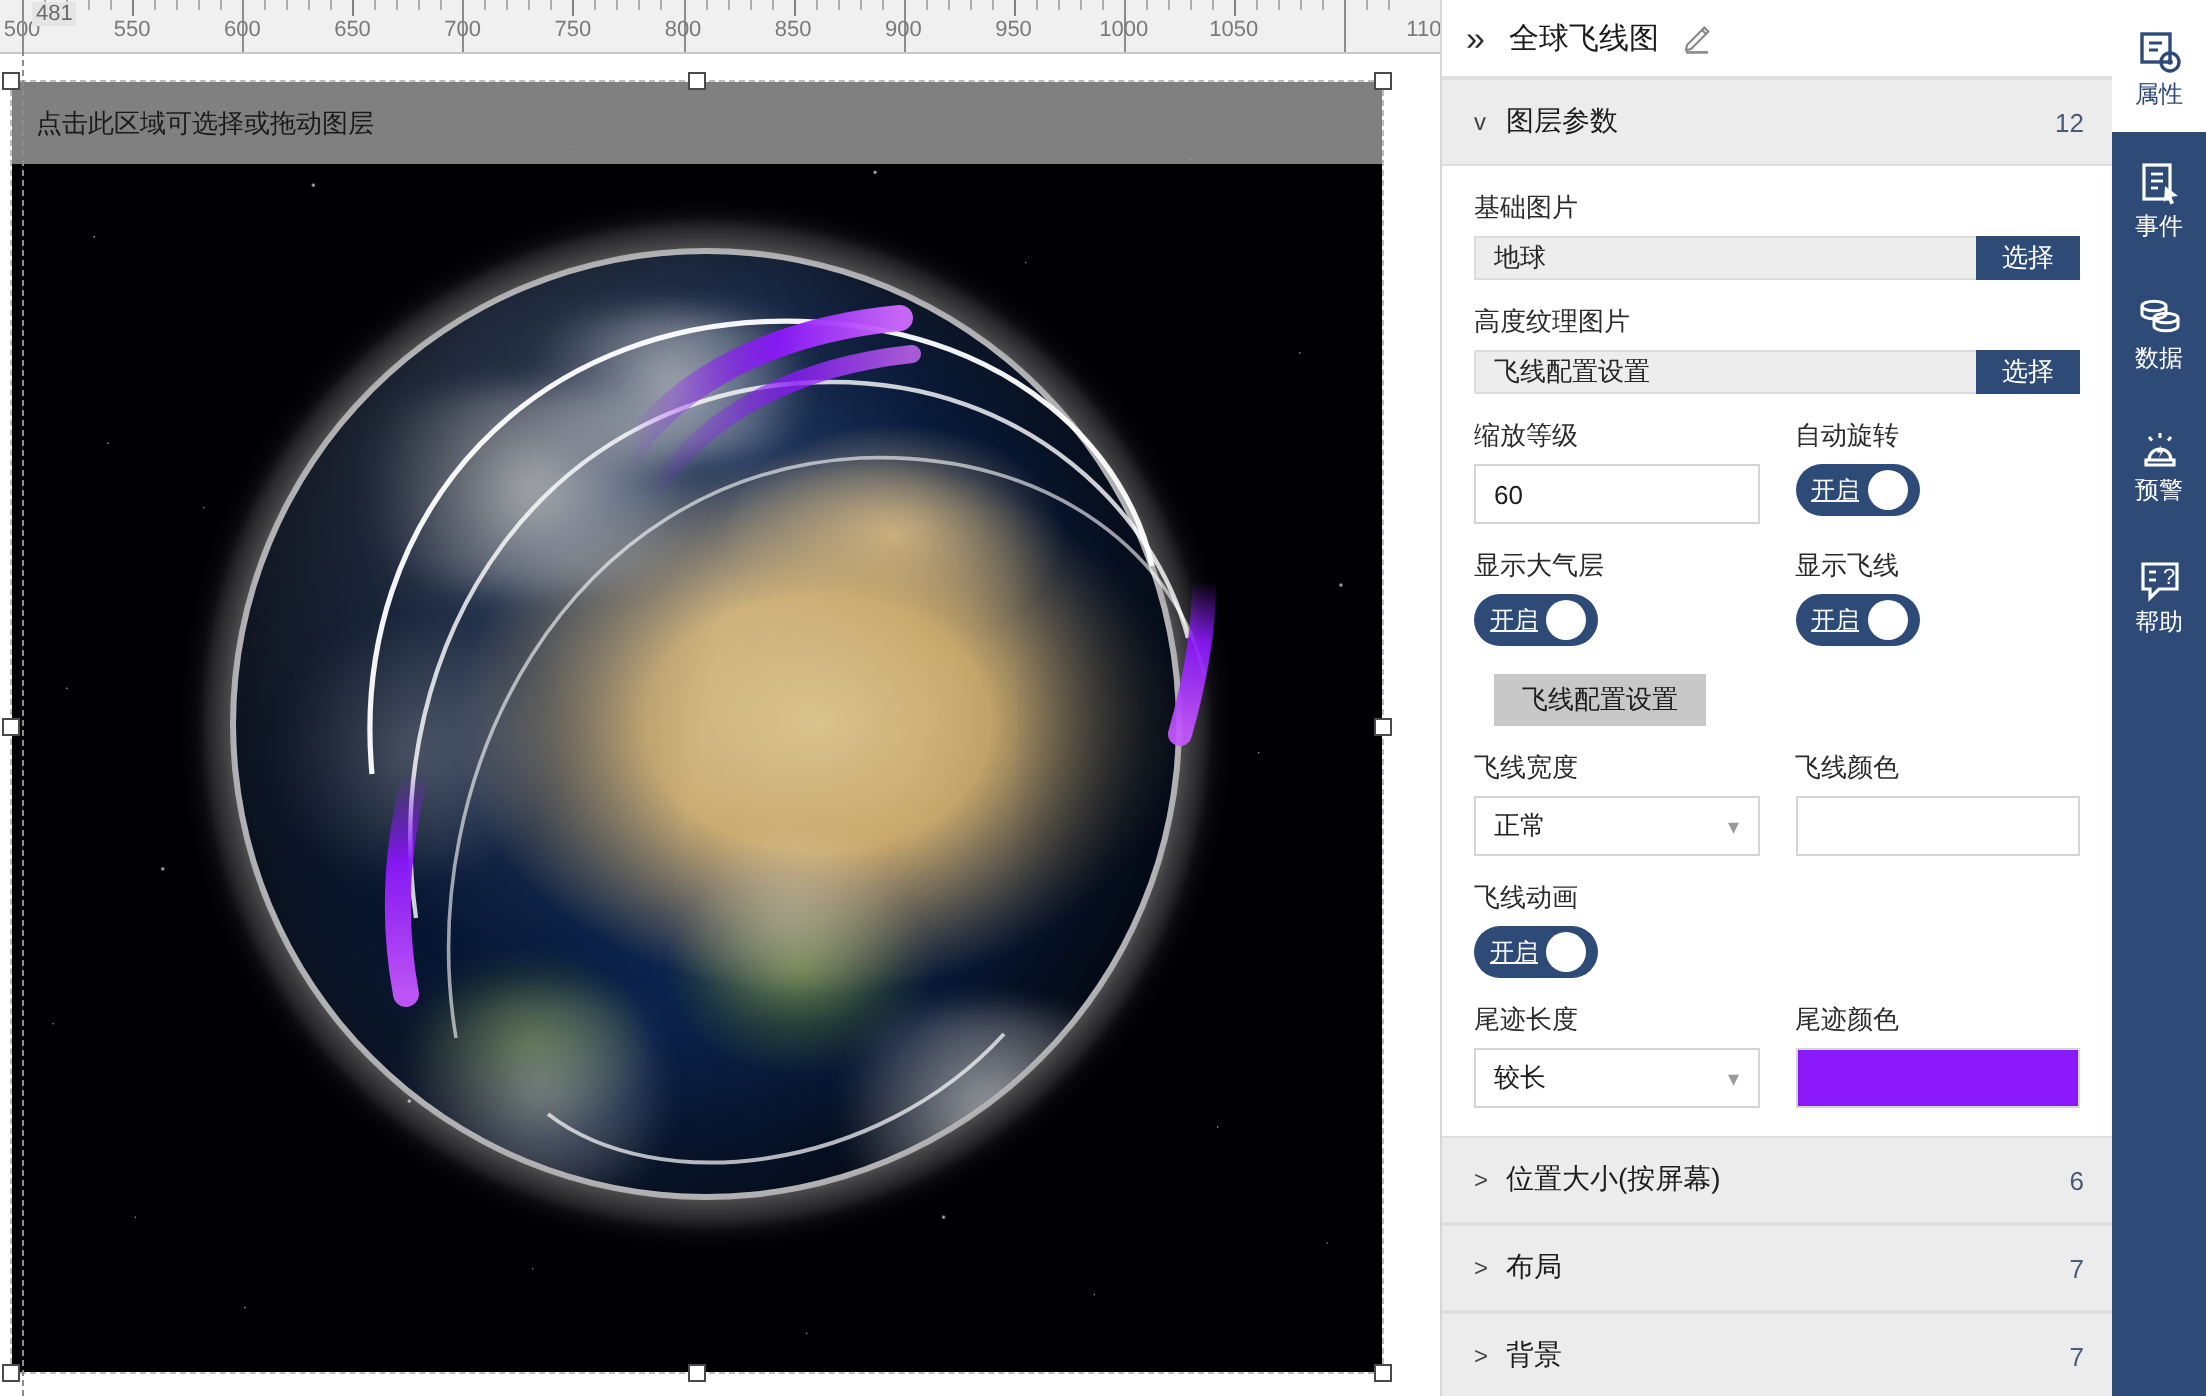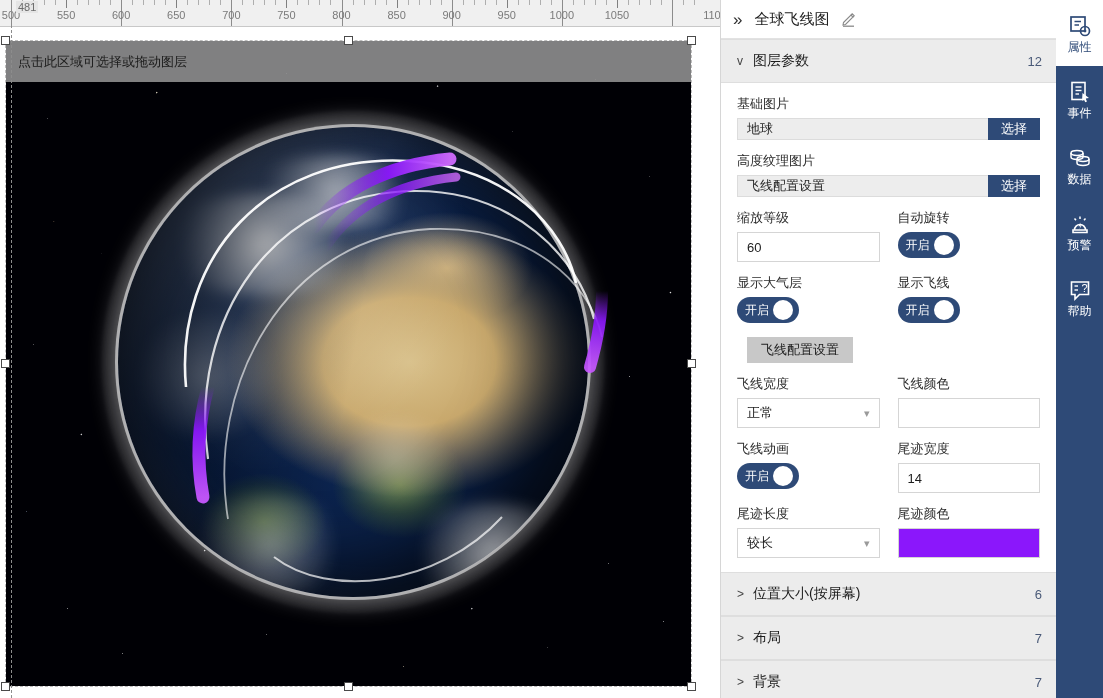"开启" .toggle .tlabel { text-decoration: none -> underline }
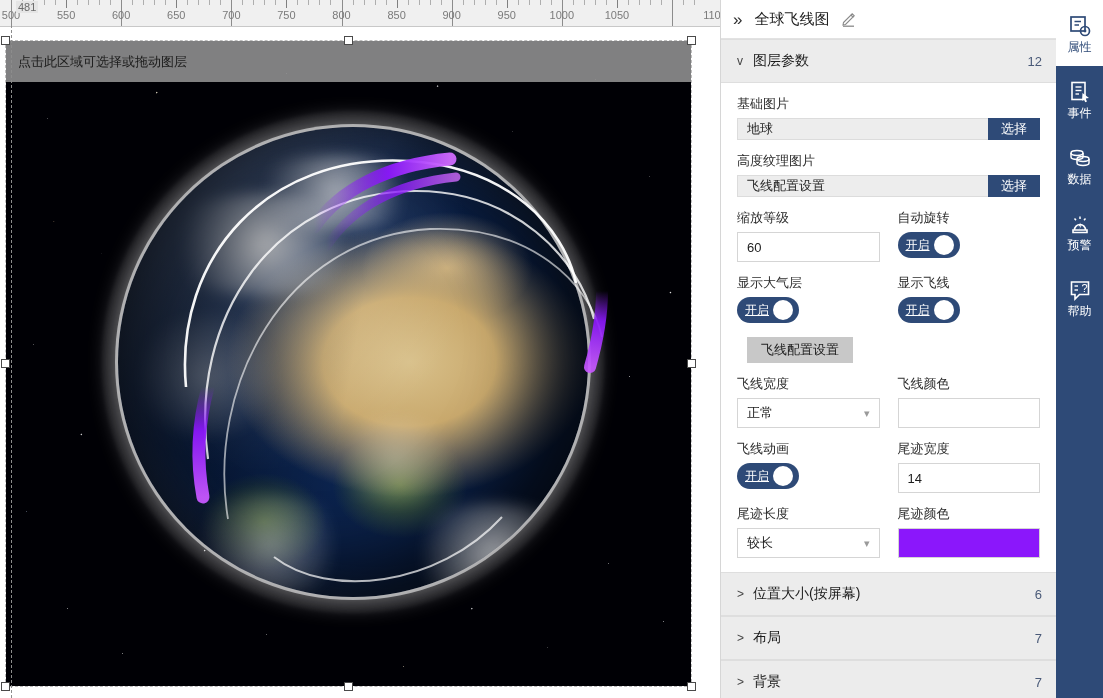"尾迹宽度" div.field { html: <div> <span>尾迹宽度</span> <div>14</div> </div> -> none }
